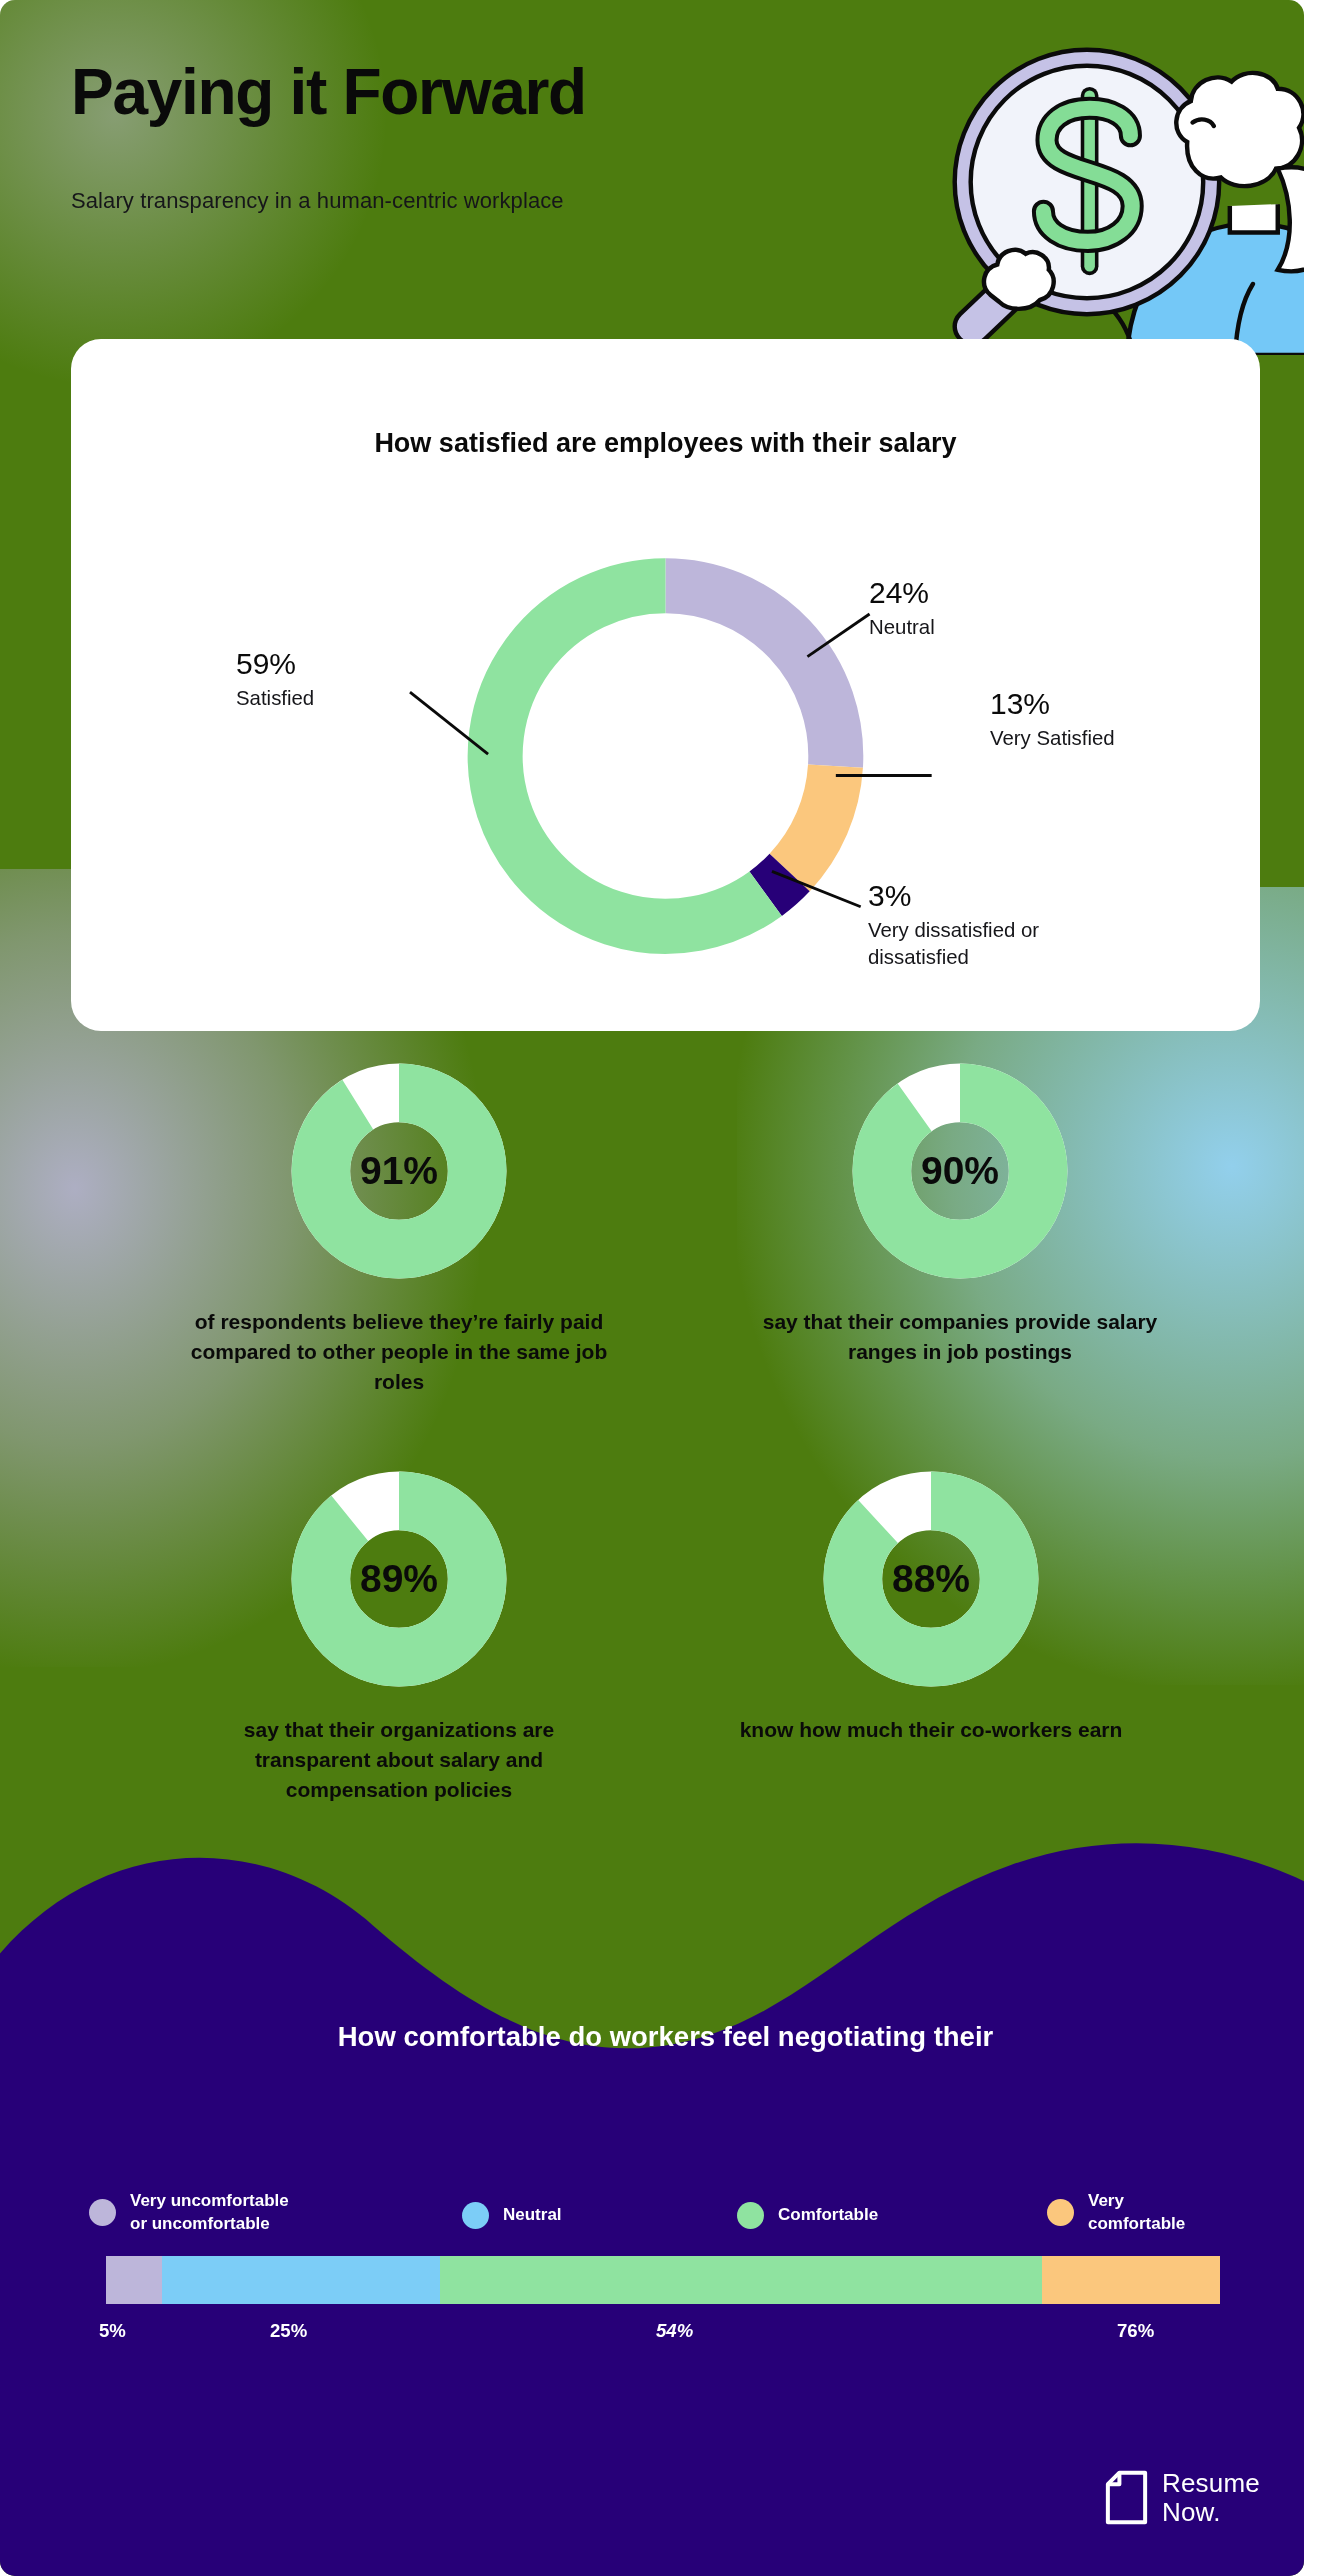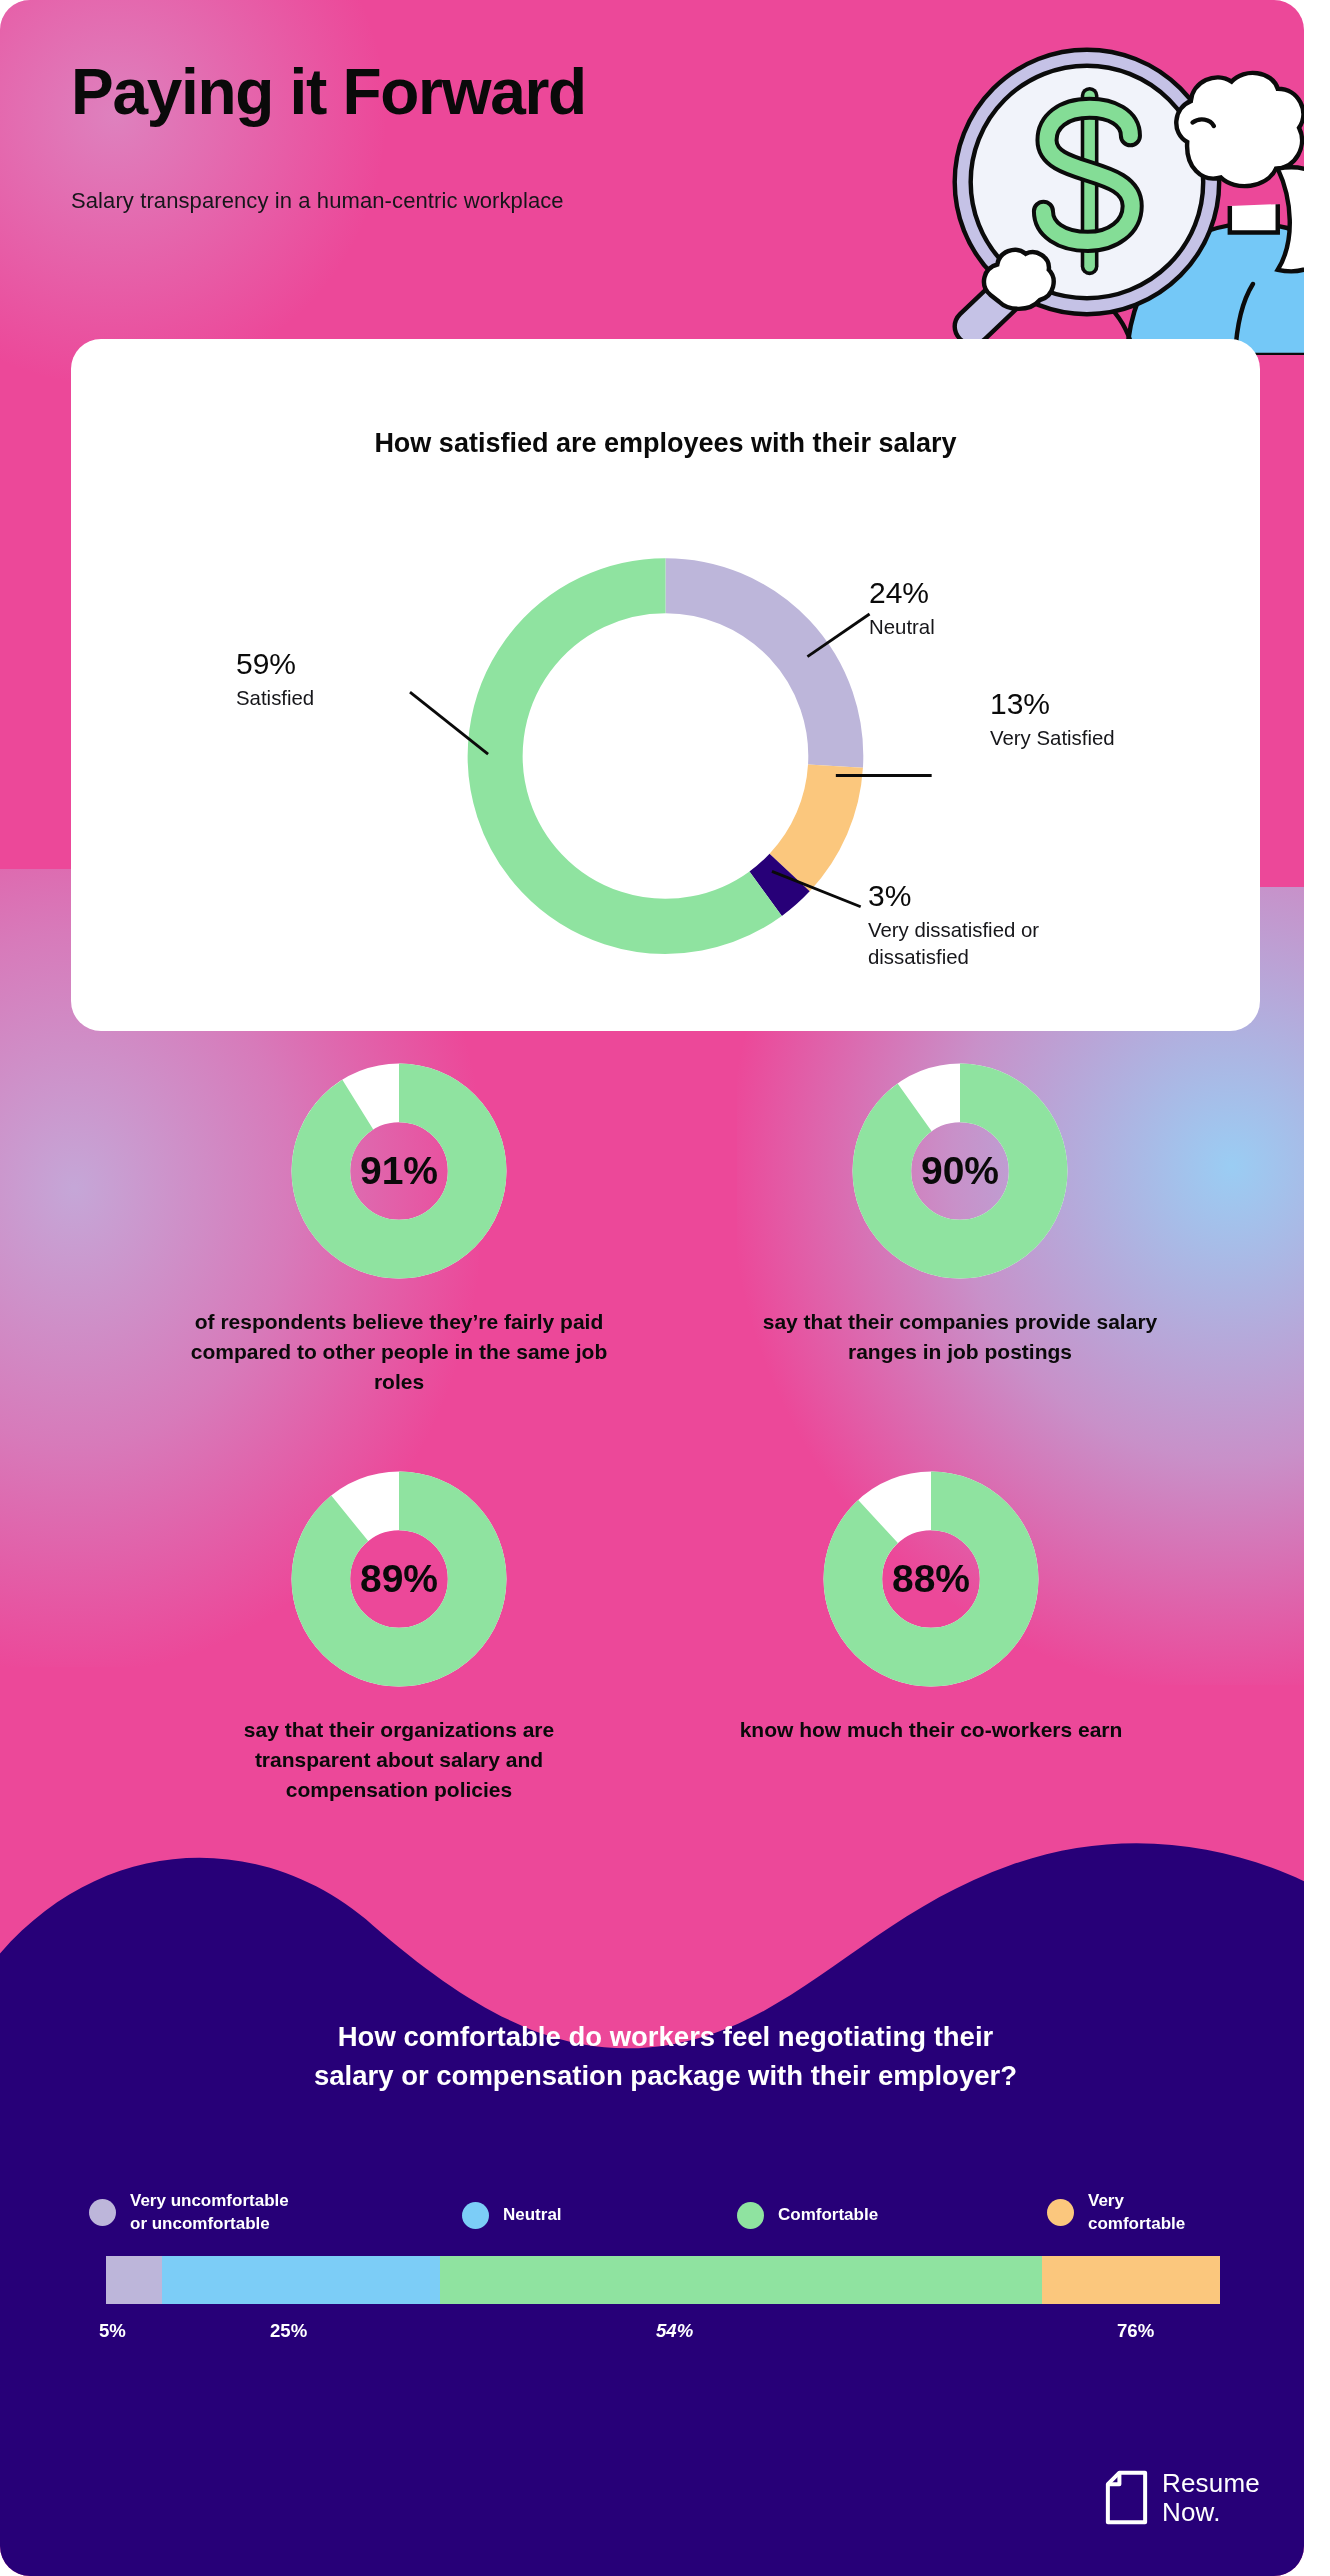"Paying it Forward" #poster { background: #ec4899 -> #4d7c0f; border-radius: 30px -> 15px }
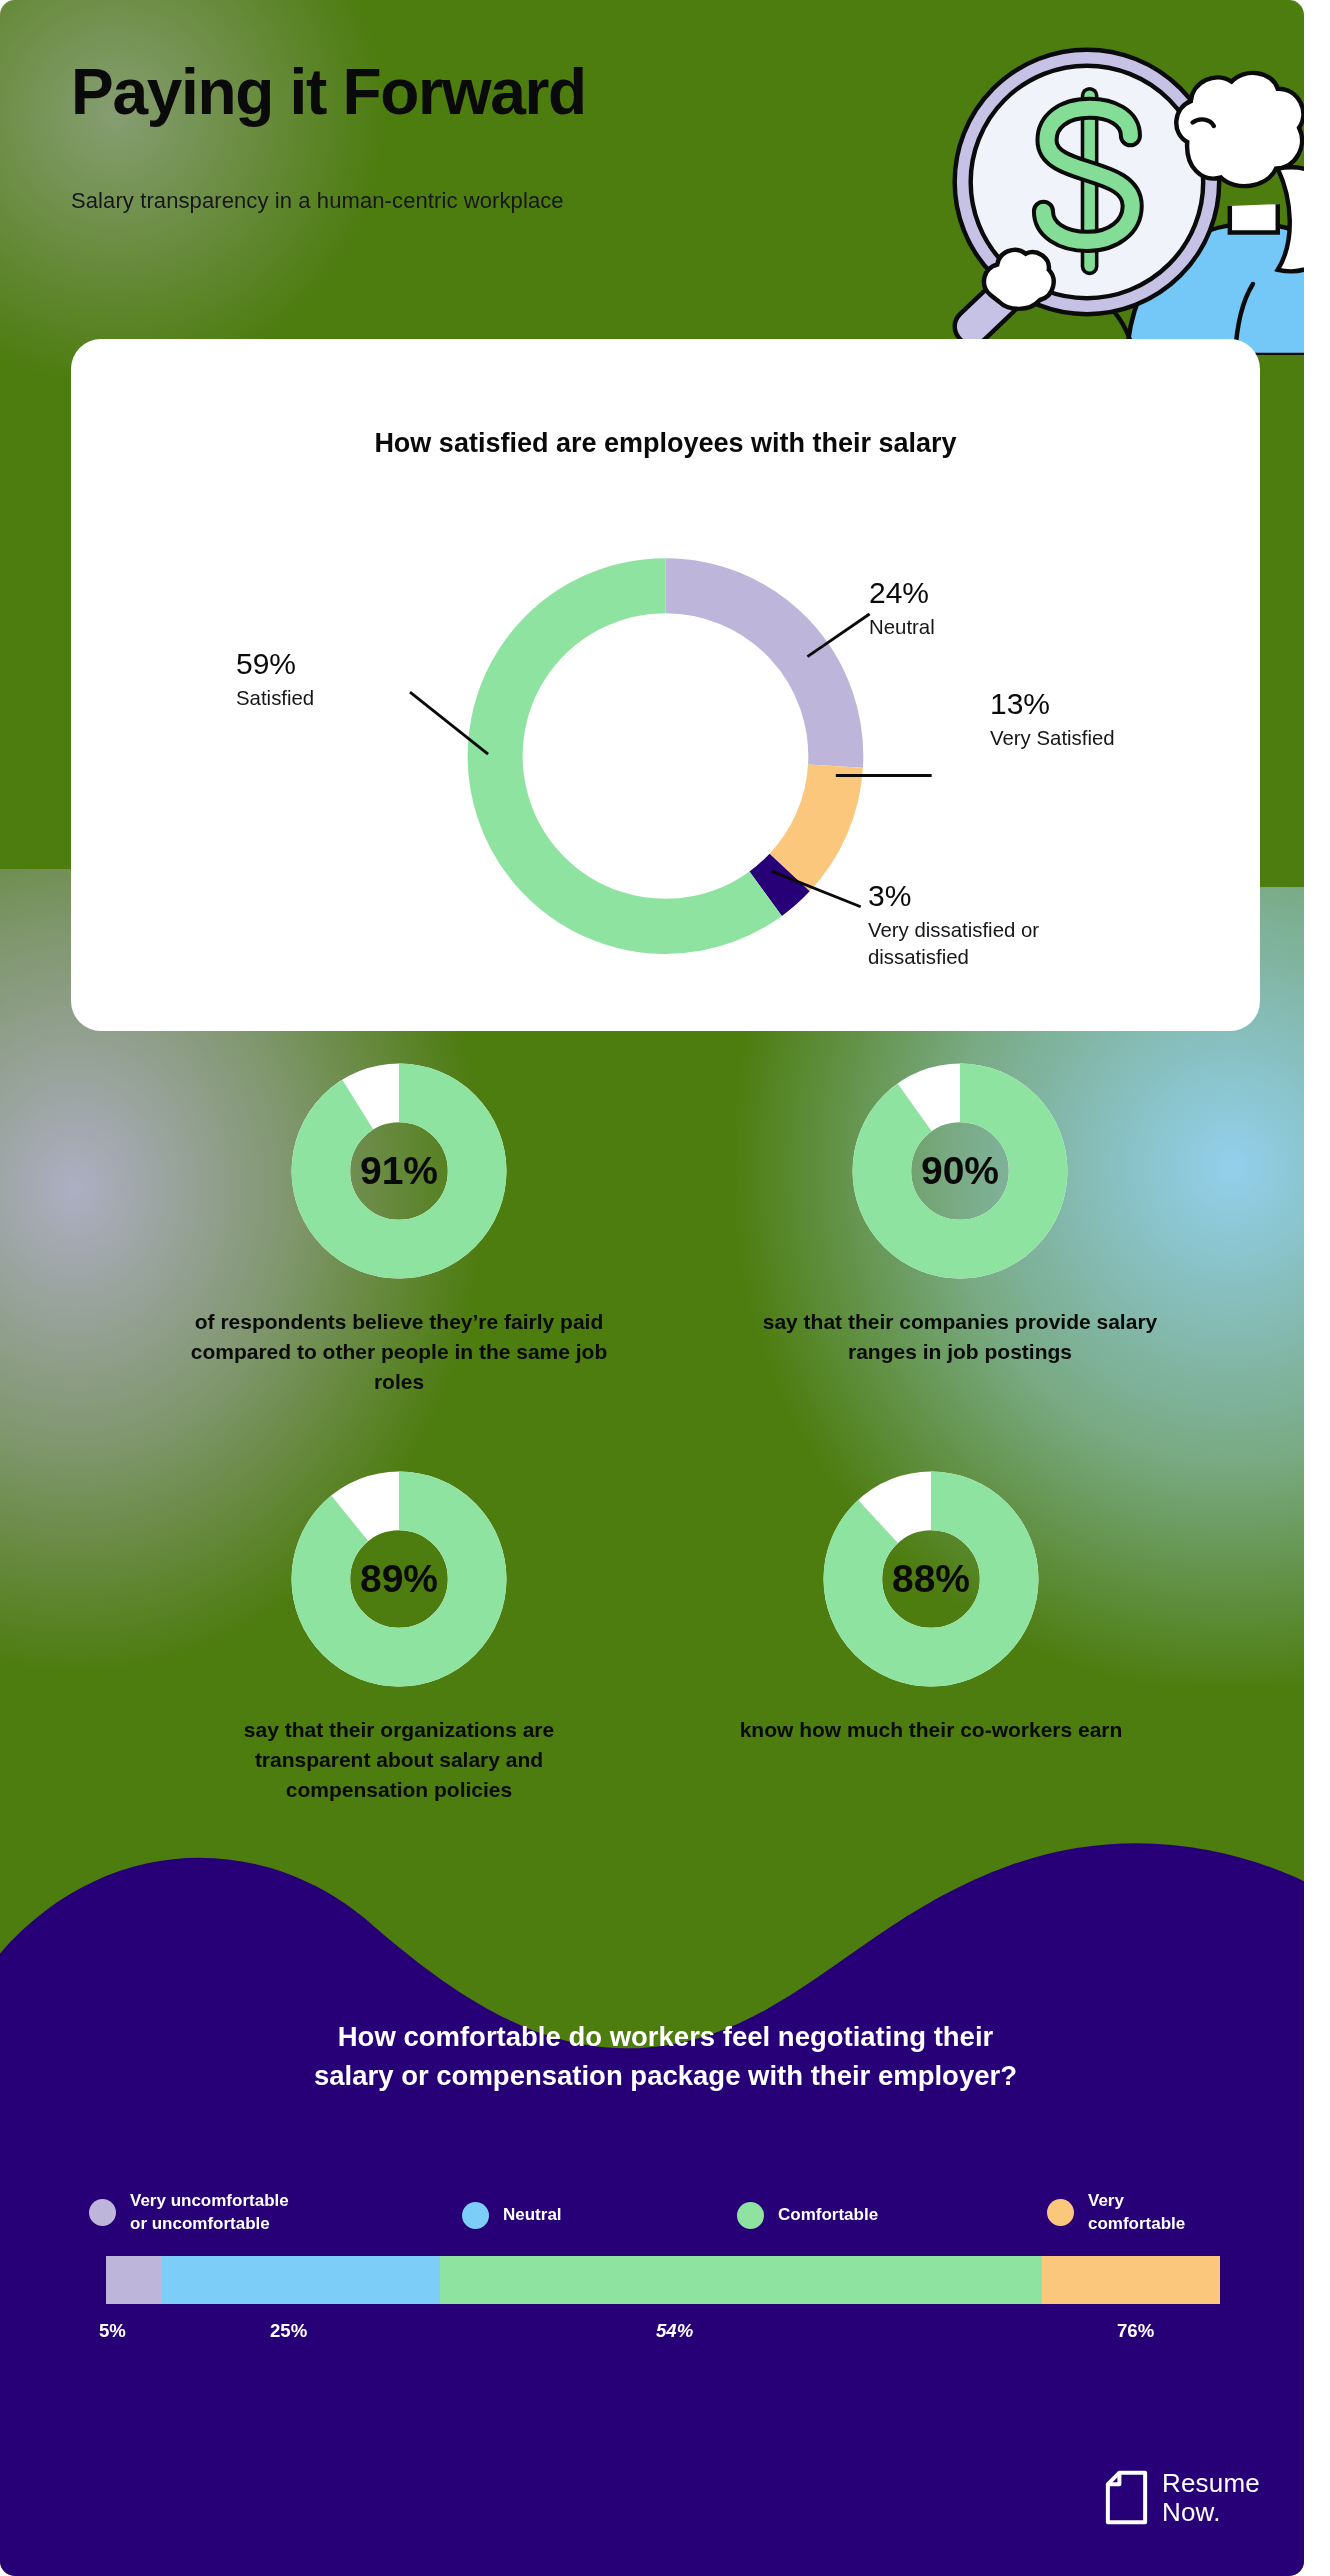"salary or compensation package with" div { html: <div>salary or compensation package with their employer?</div> -> none }
